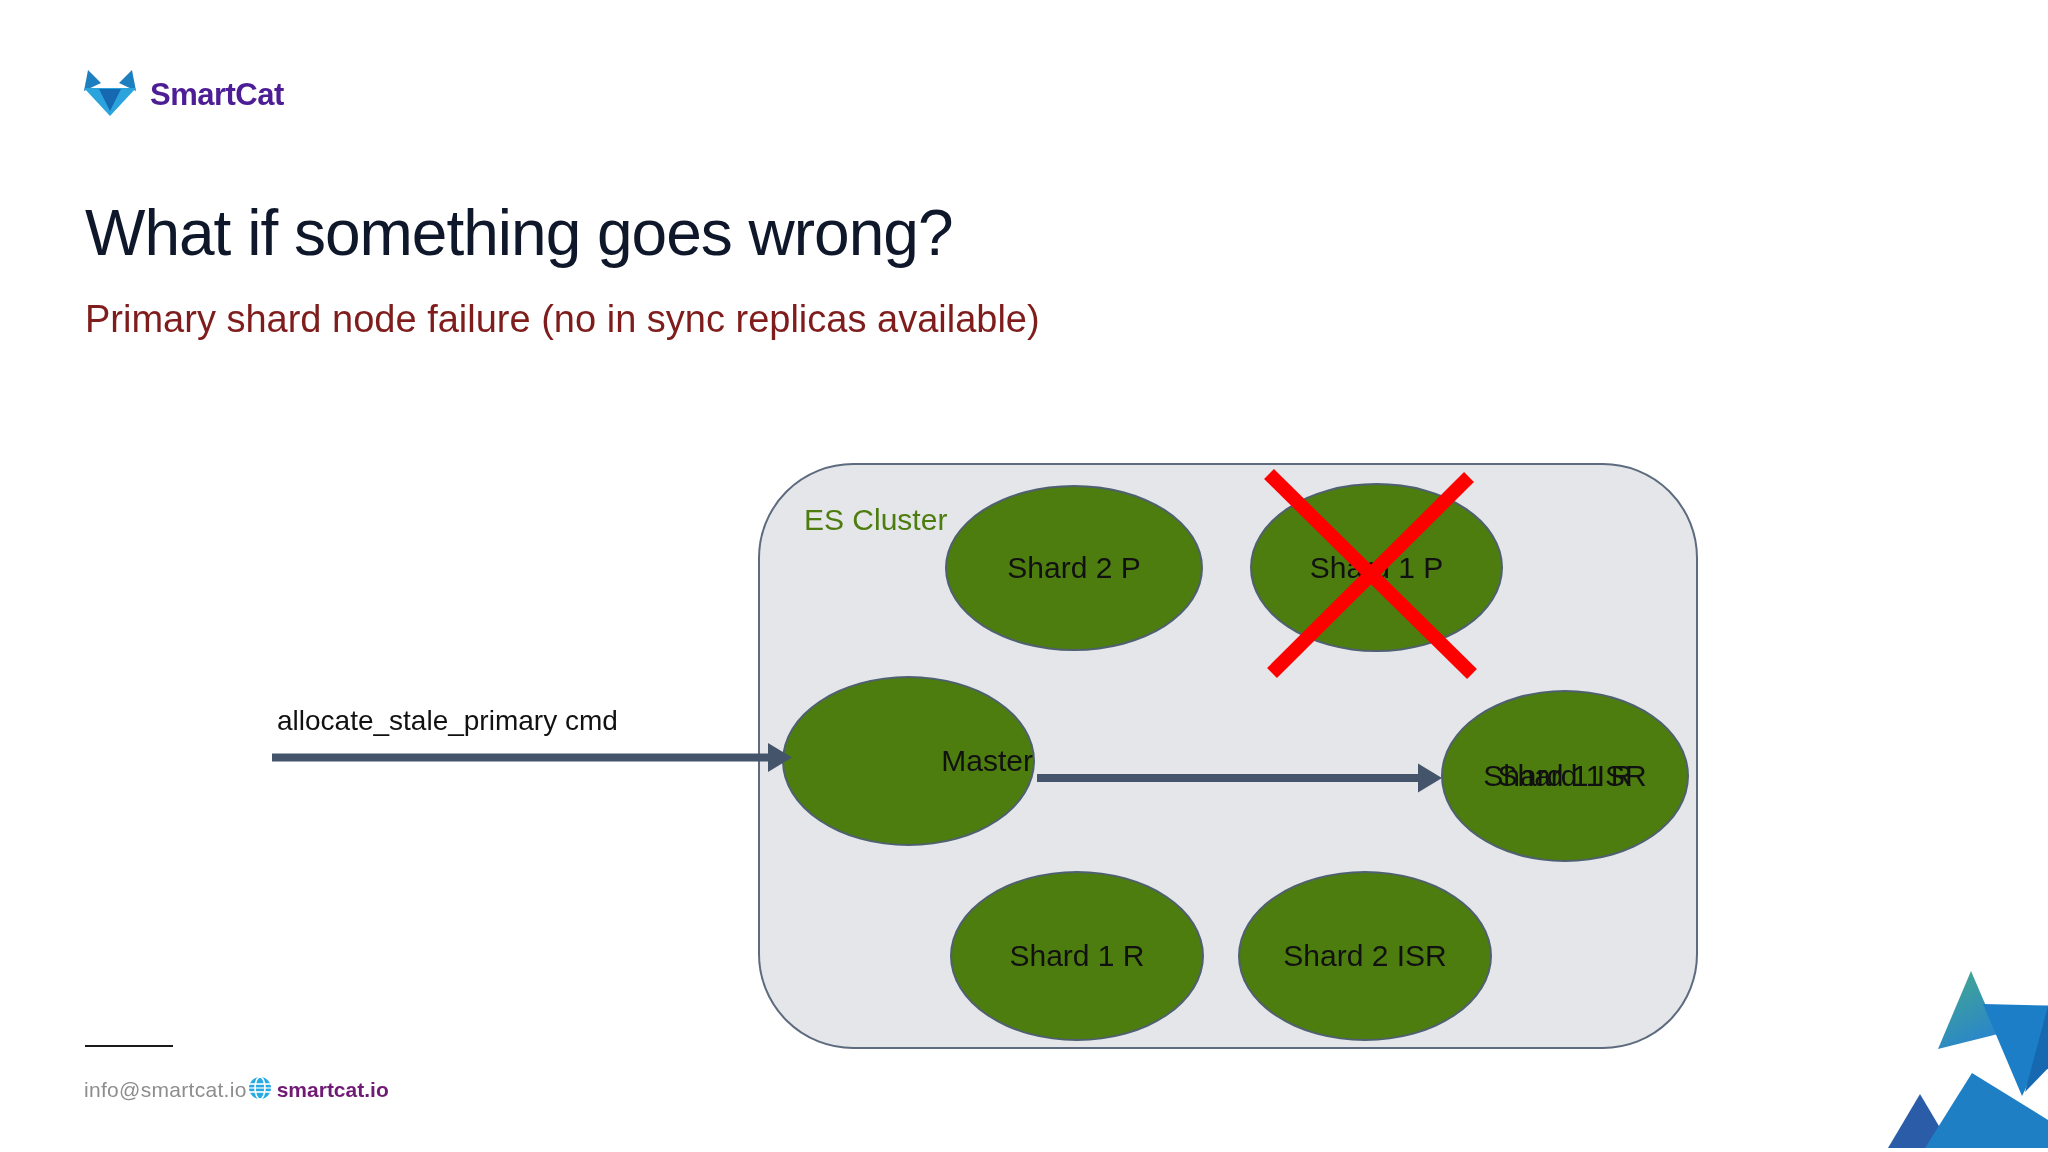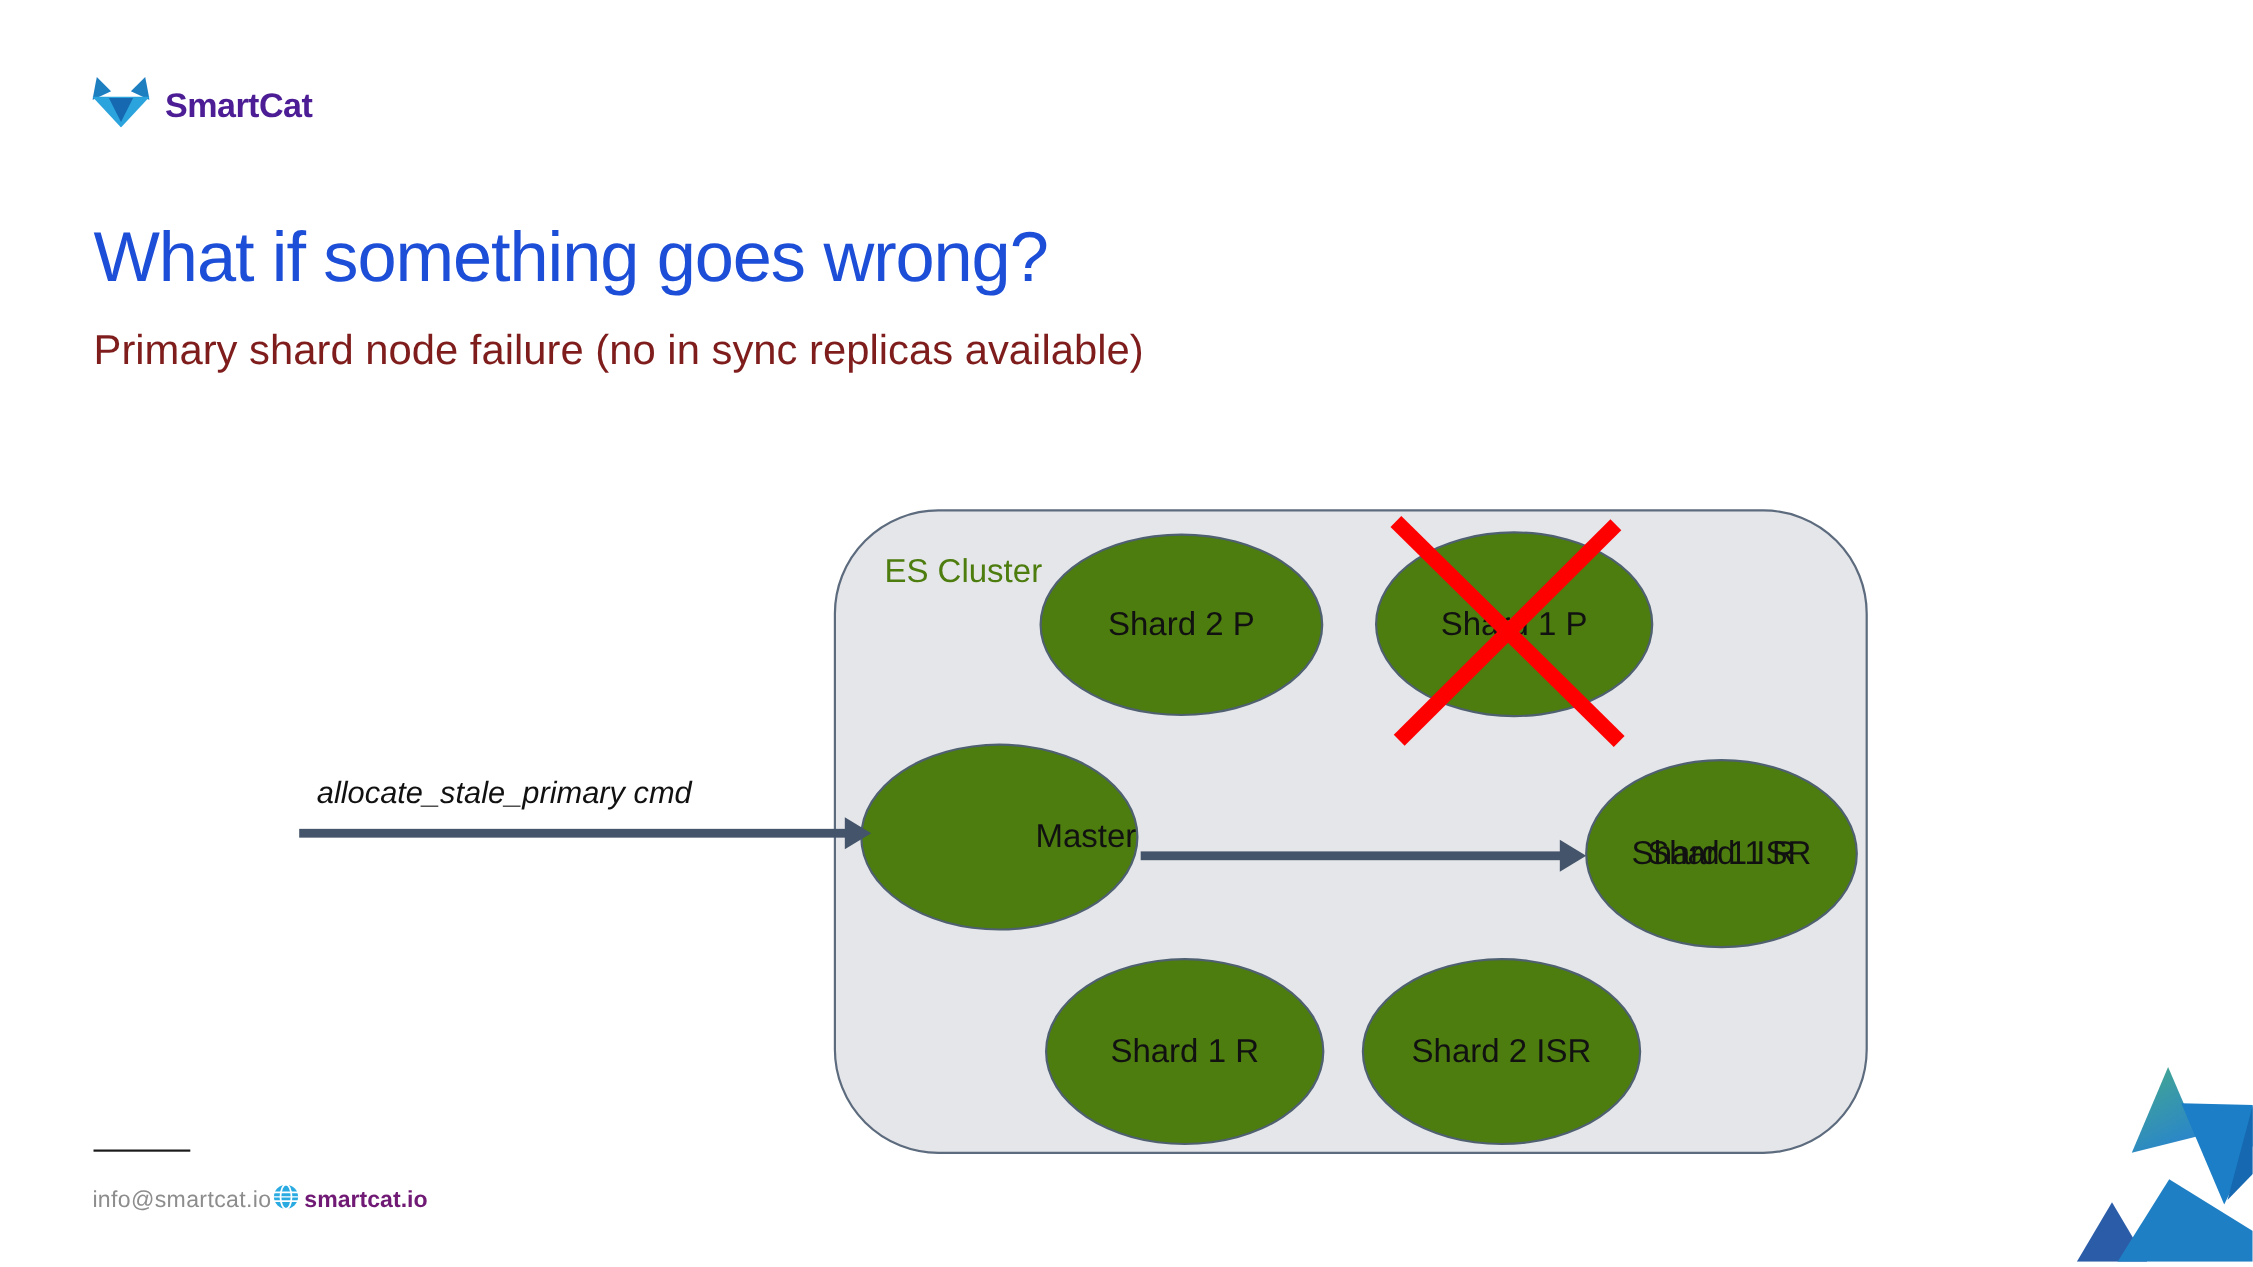"What if something goes wrong?" .slide-title { color: #1d4ed8 -> #0f172a }
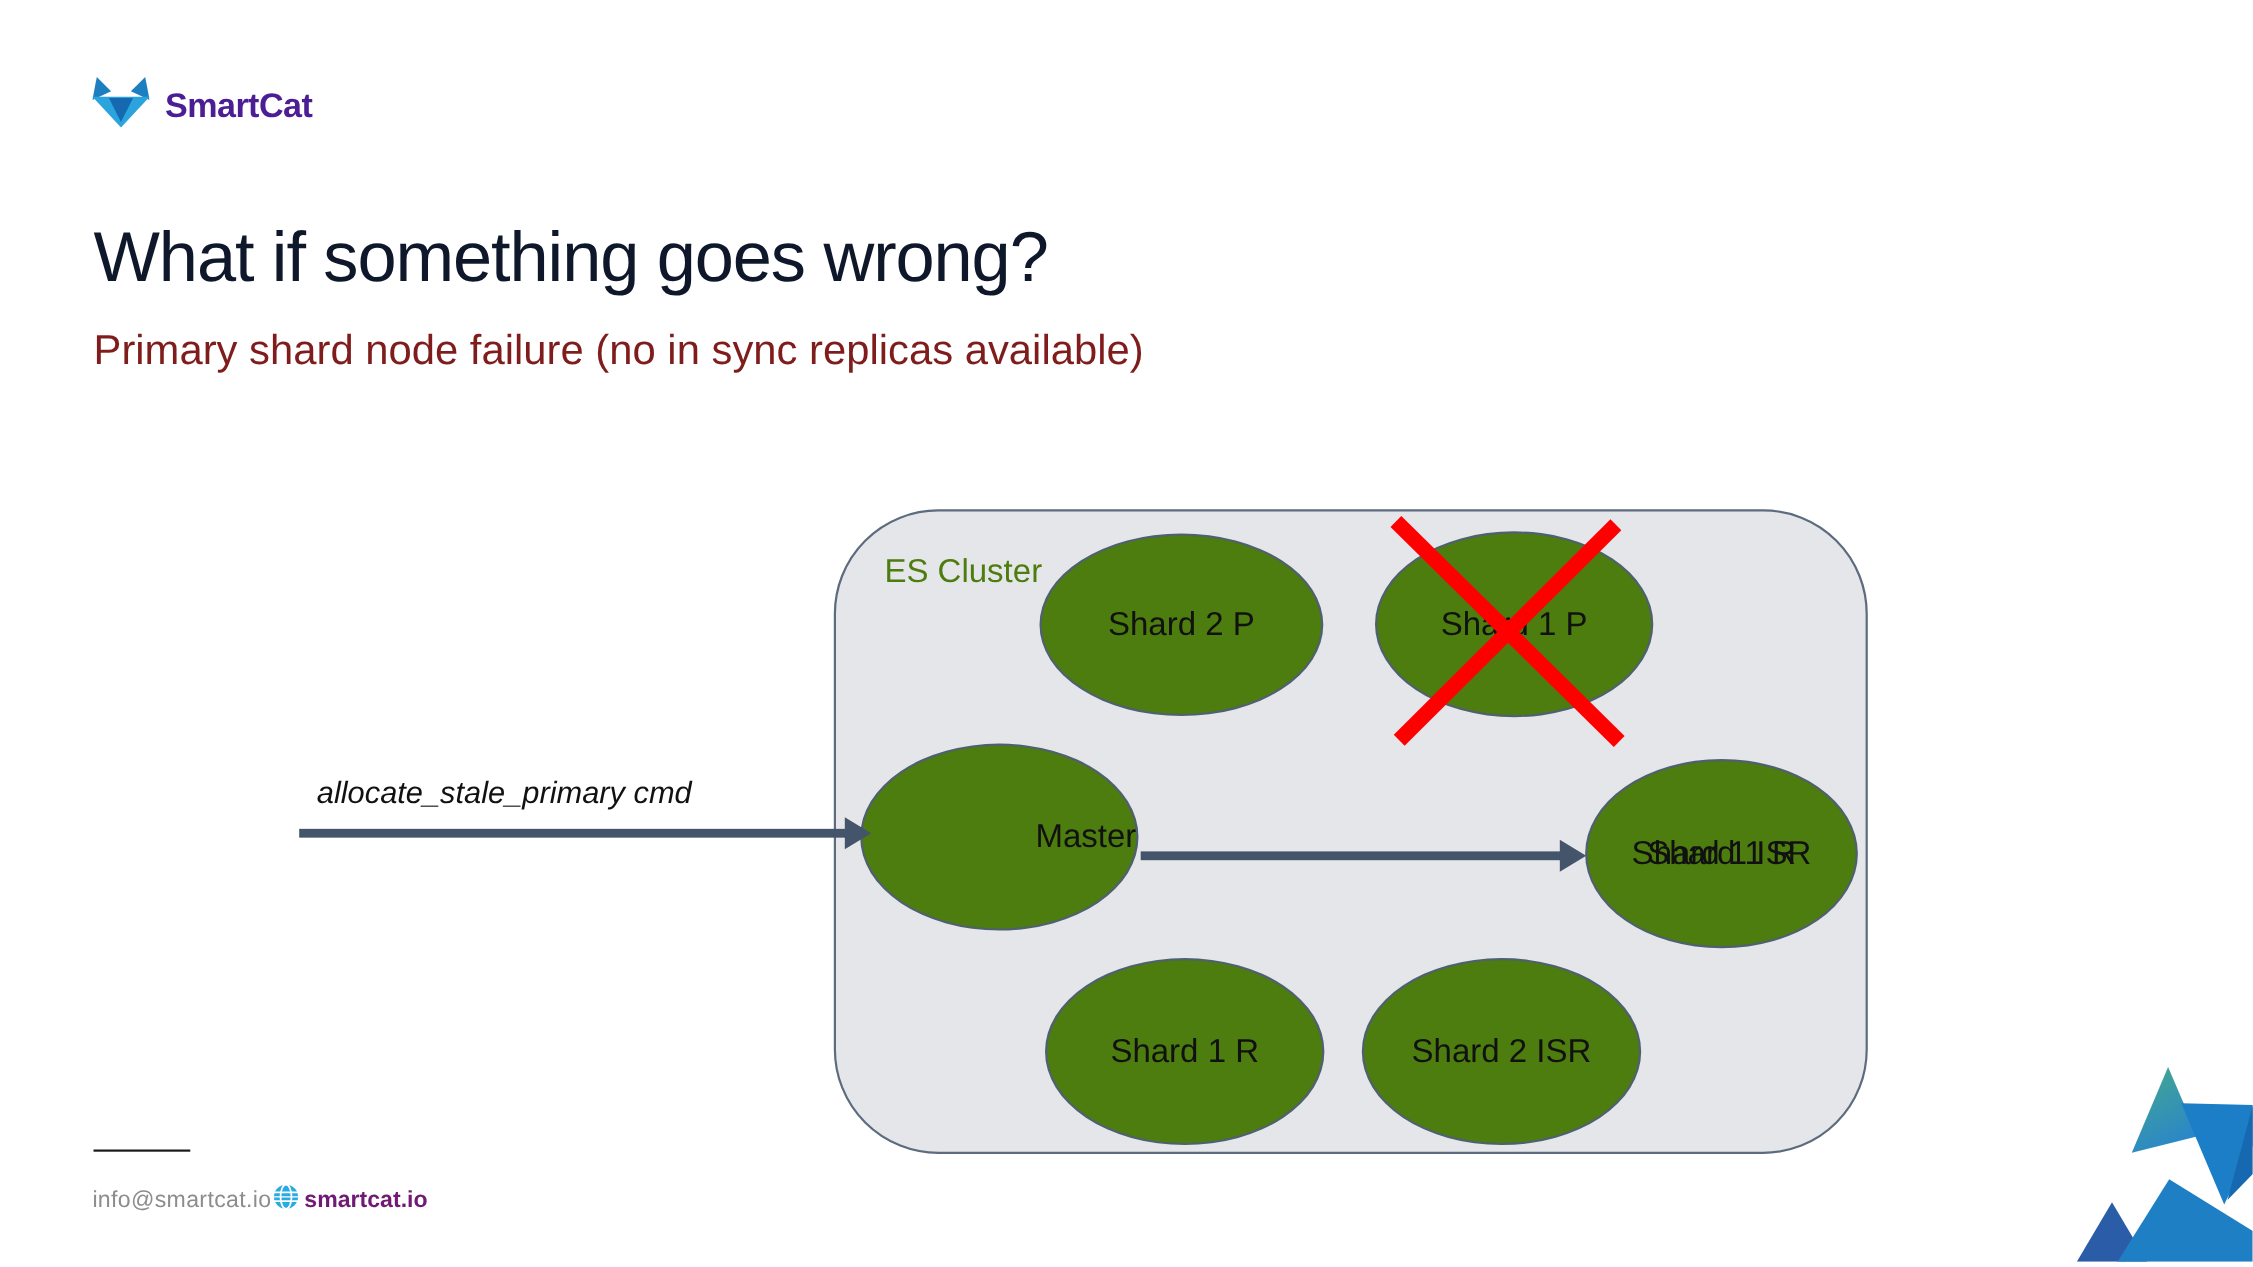"allocate_stale_primary cmd" .arrow-label { font-style: italic -> none; left: 288px -> 277px }
